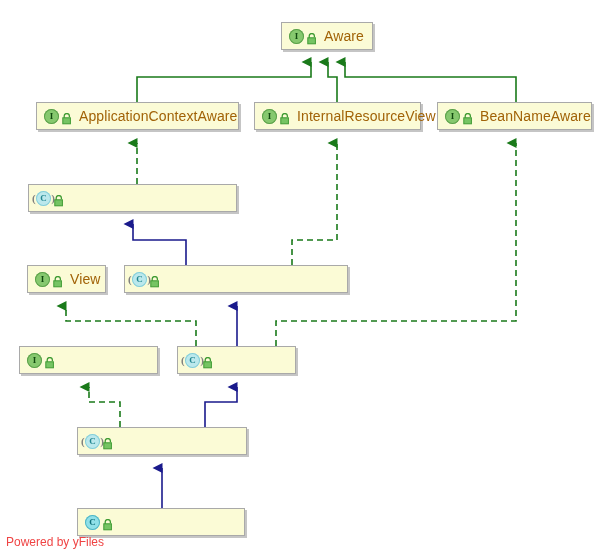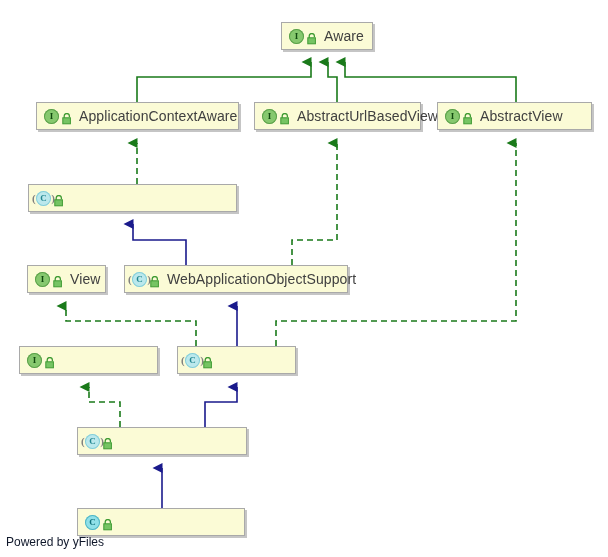"Aware" .node .label { color: #404040 -> #a16207 }
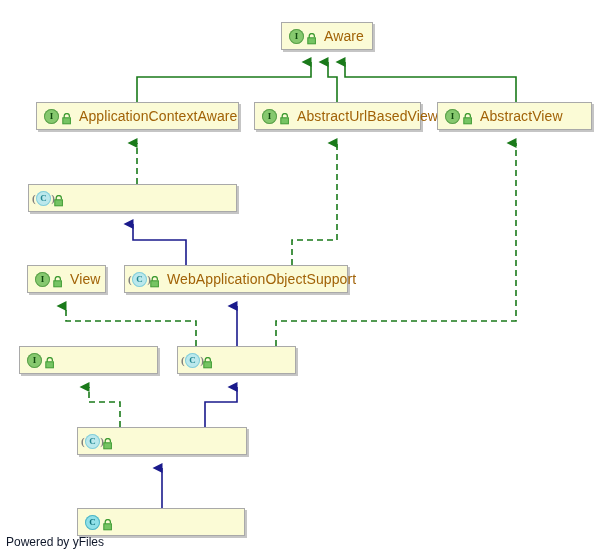"AbstractUrlBasedView" span.label { text: AbstractUrlBasedView -> InternalResourceView }
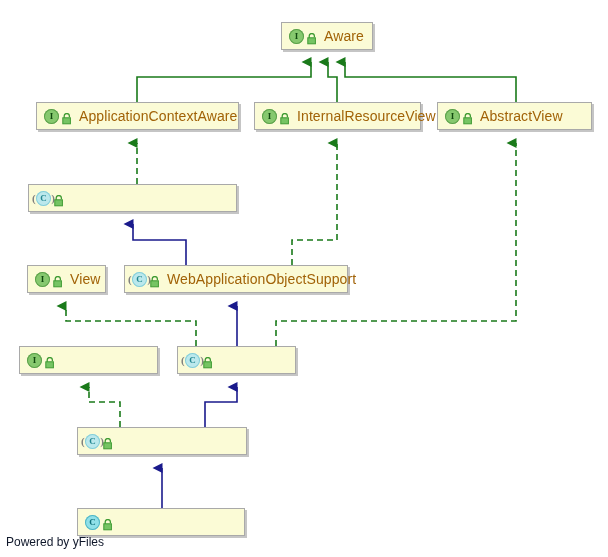"AbstractView" span.label { text: AbstractView -> BeanNameAware }
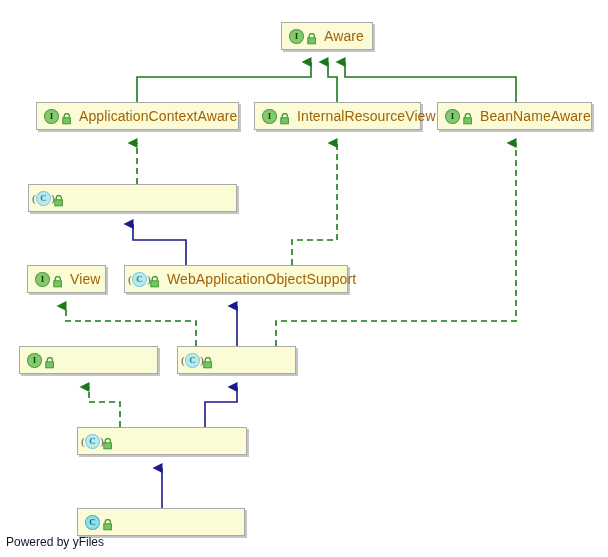"WebApplicationObjectSupport" span.label { html: <span>WebApplicationObjectSupport</span> -> none }
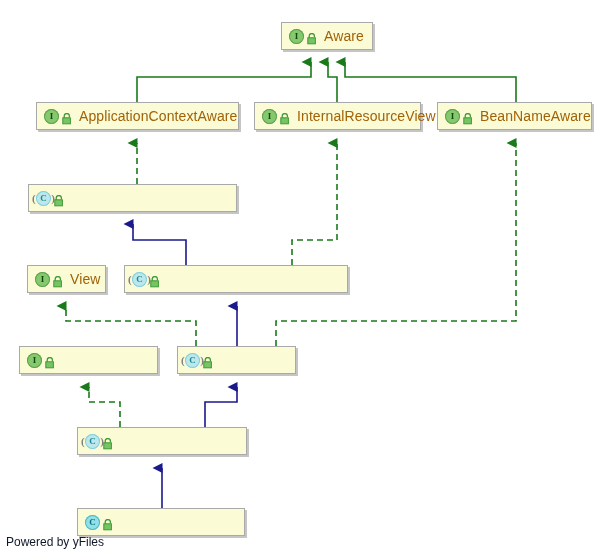"Powered by yFiles" .watermark { color: #0f172a -> #ef4444 }
